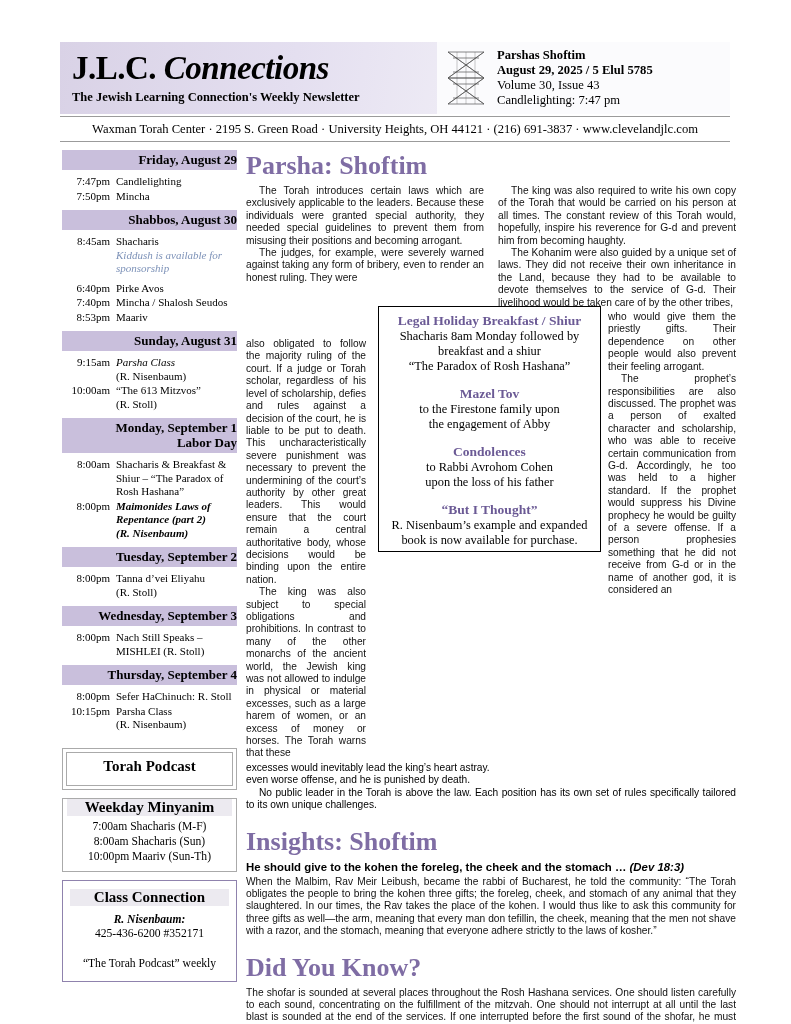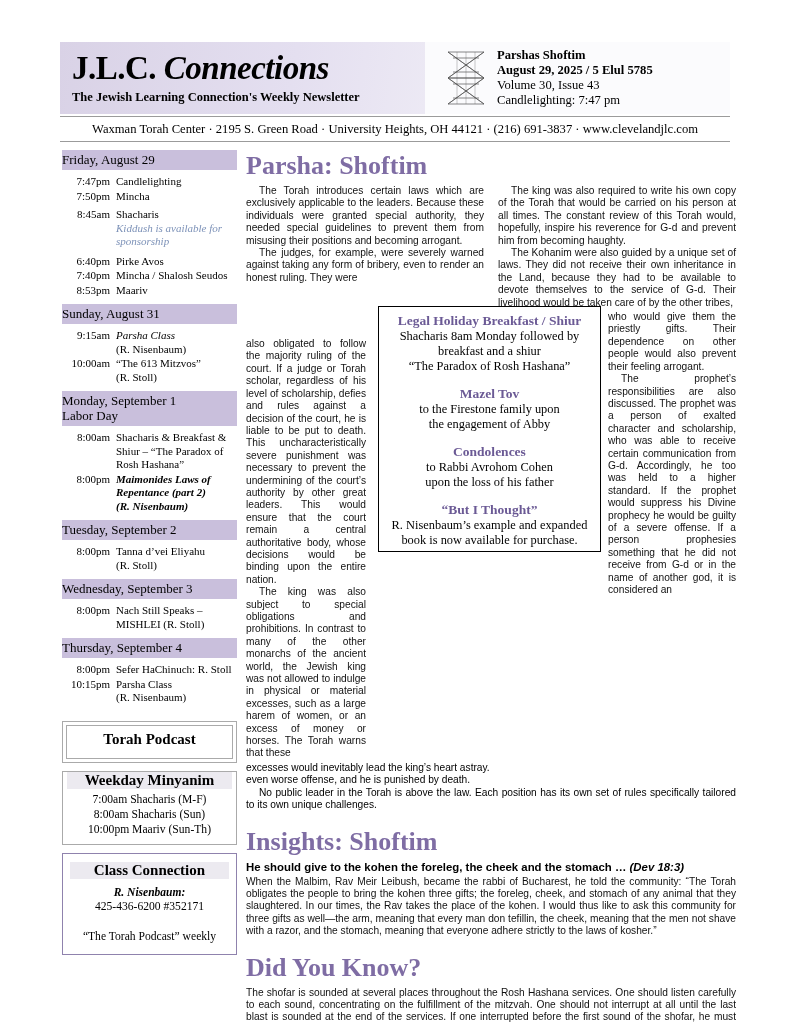"Parshas Shoftim" .mast-right { padding-left: 20px -> 8px }
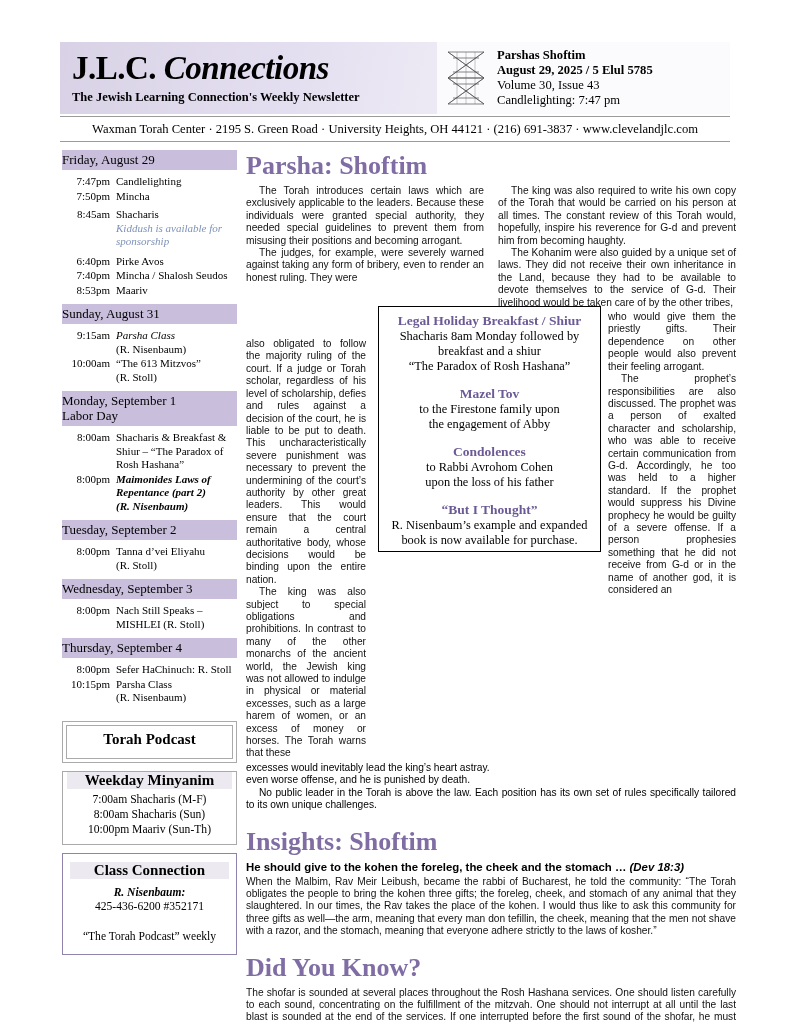"Friday, August 29" .daybar { font-weight: normal -> bold; text-align: left -> right }
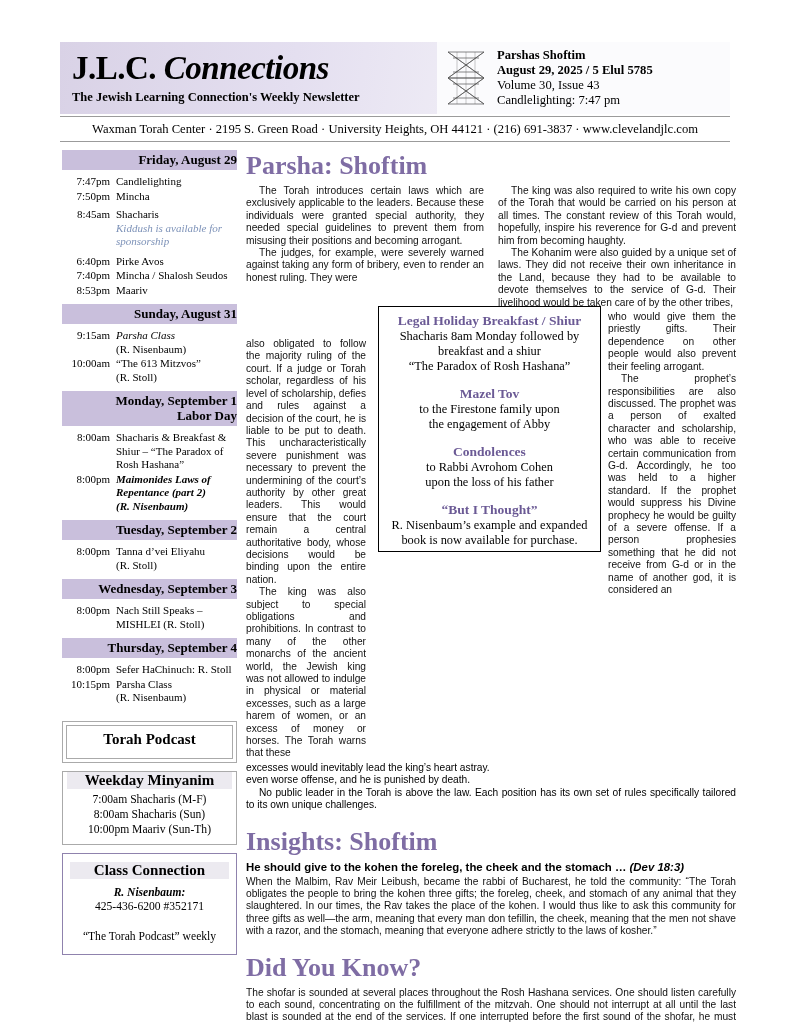"Shabbos, August 30" div.daybar { html: none -> <div> <div>Shabbos, August 30</div> </div> }
